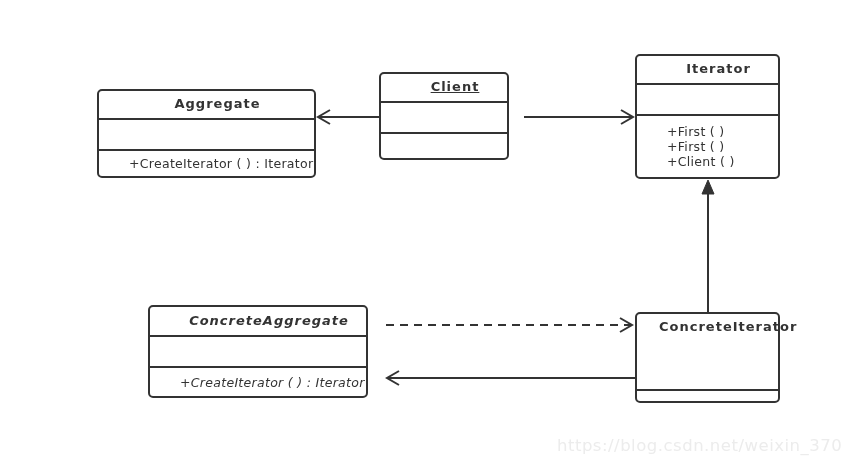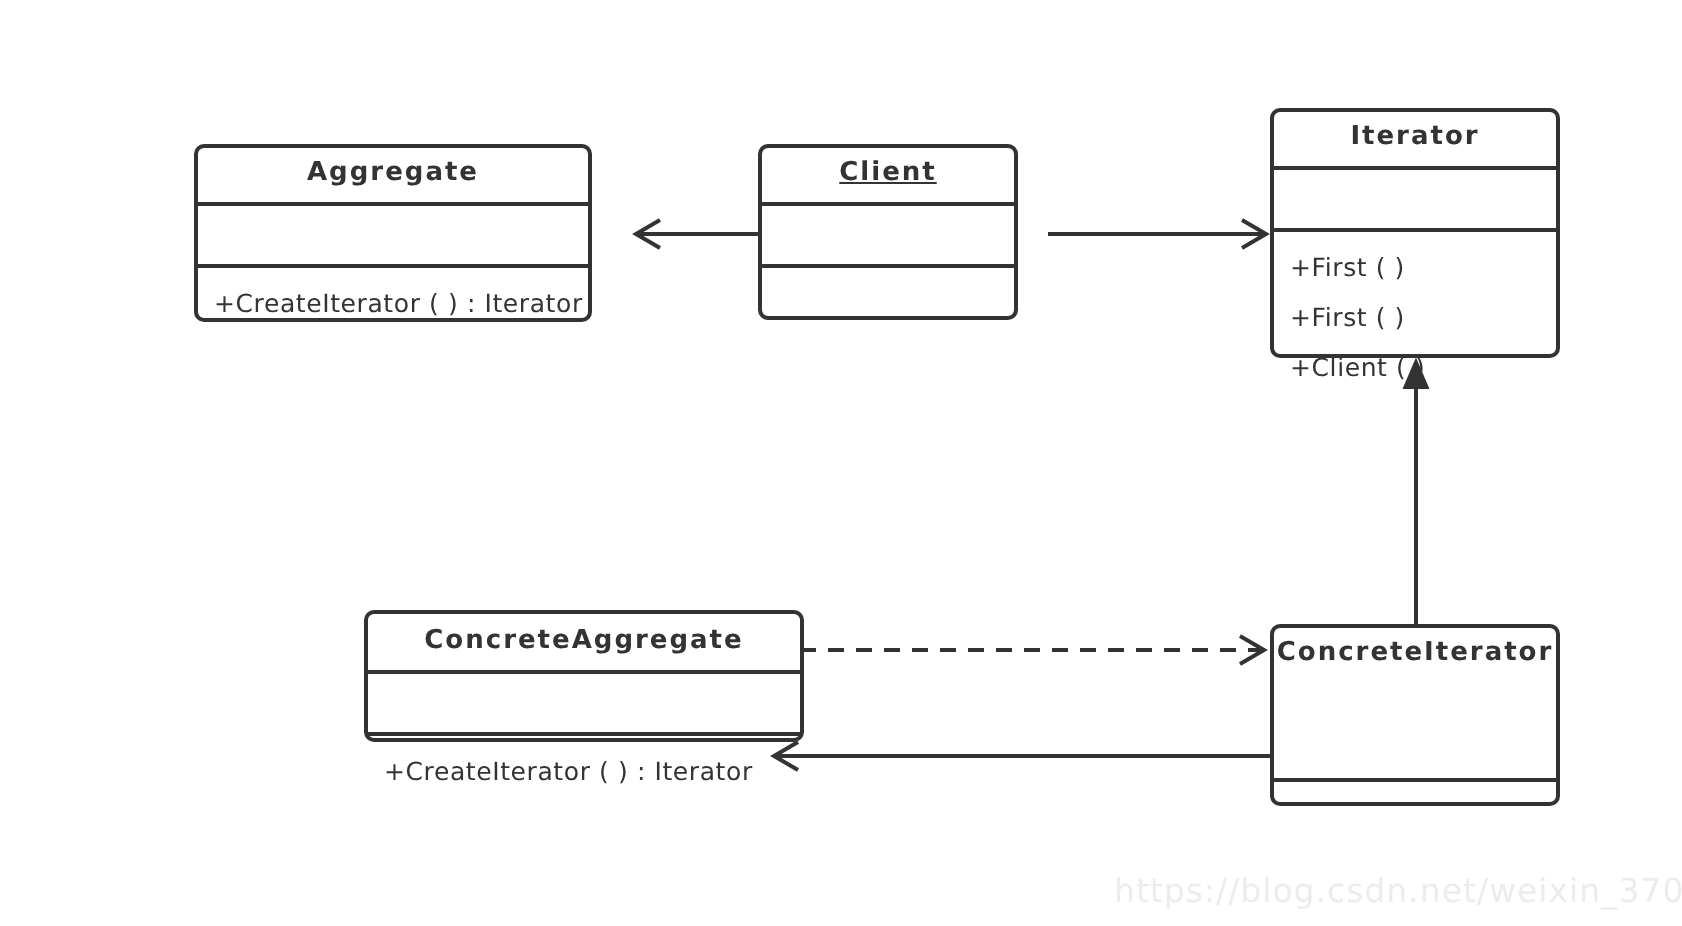"Iterator" .sec { padding-left: none -> 22px }
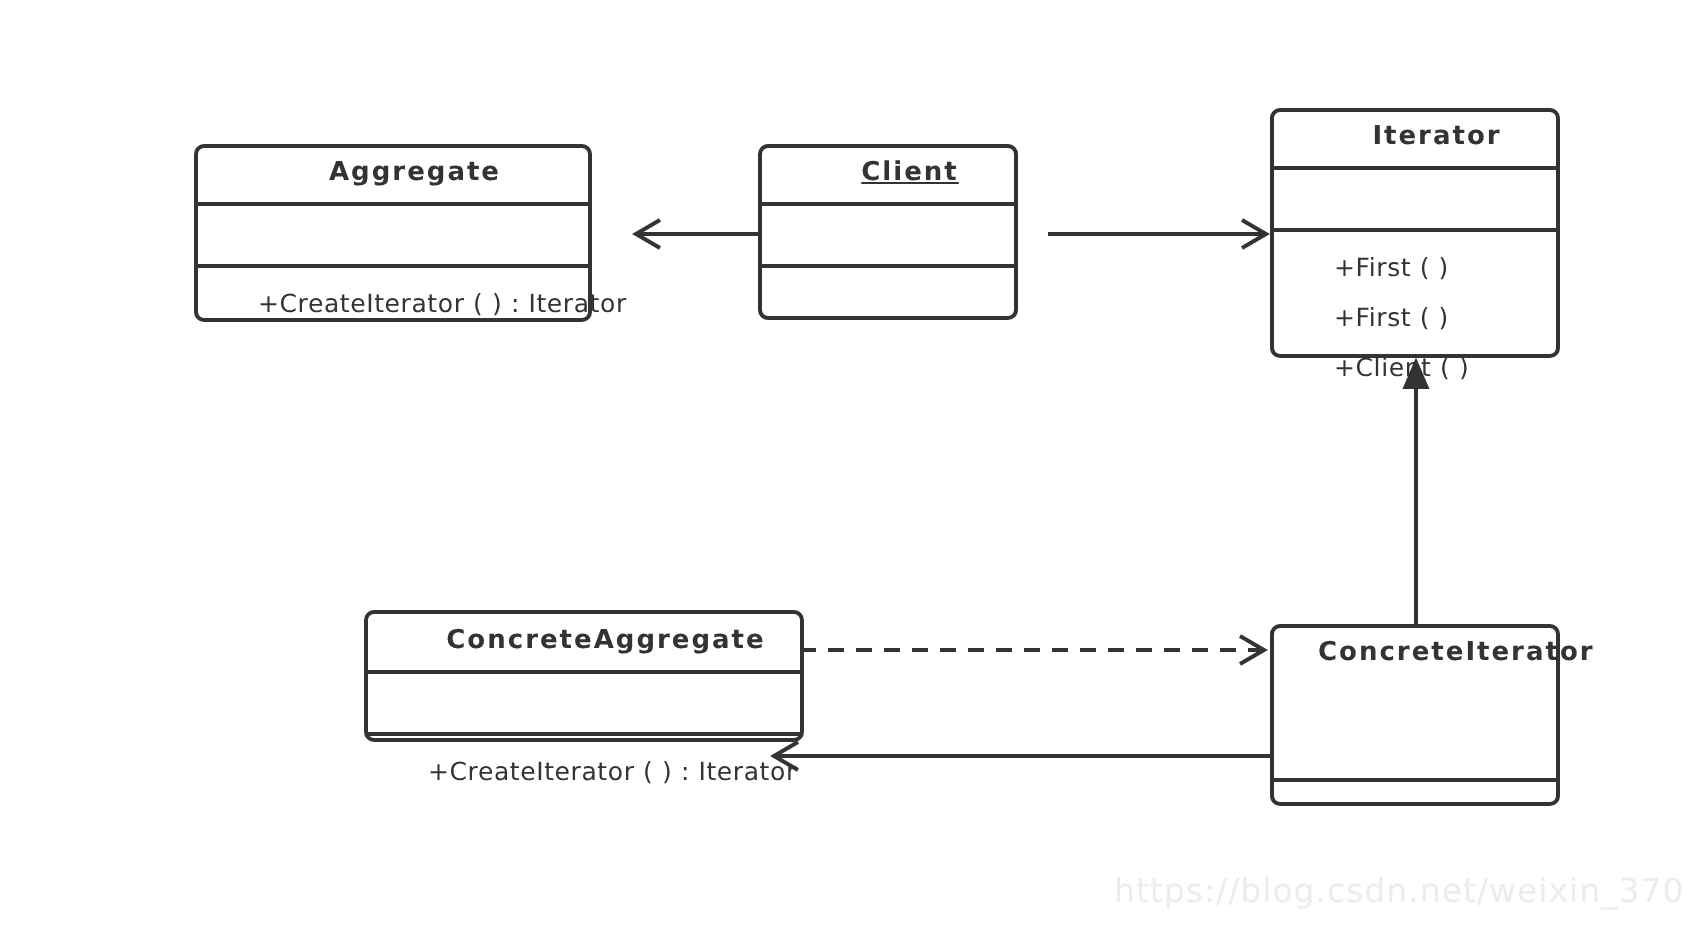"Aggregate" #box-aggregate { top: 72px -> 89px; width: 199px -> 219px }
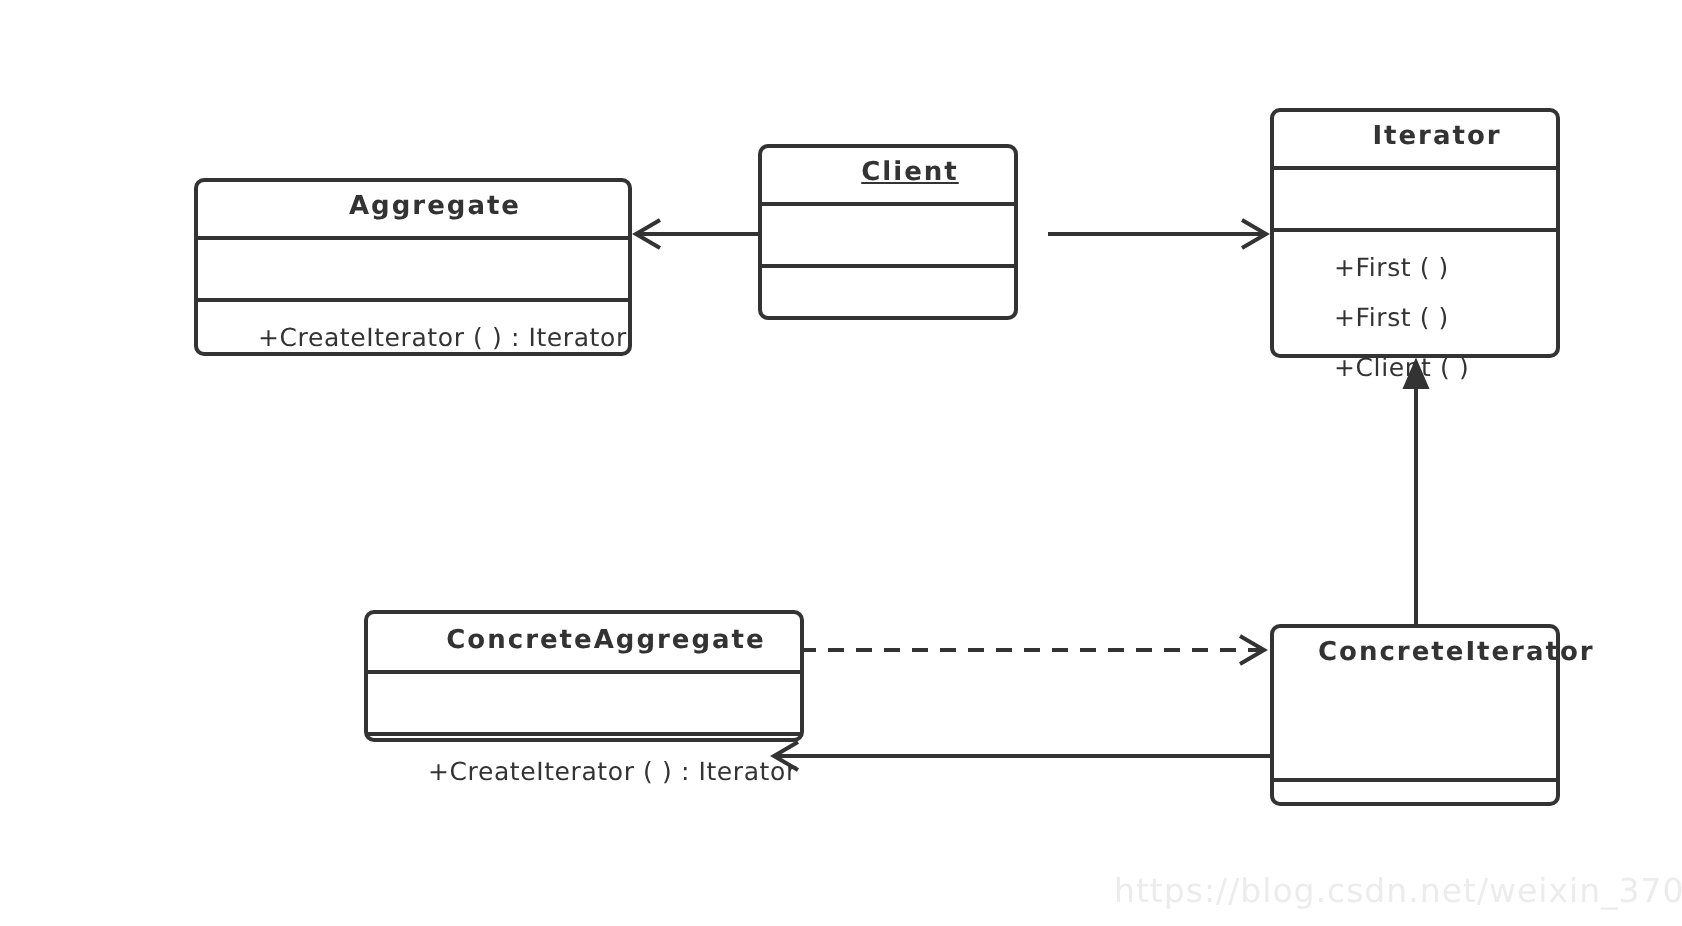"+First ( )" .m { margin-top: 10px -> none }
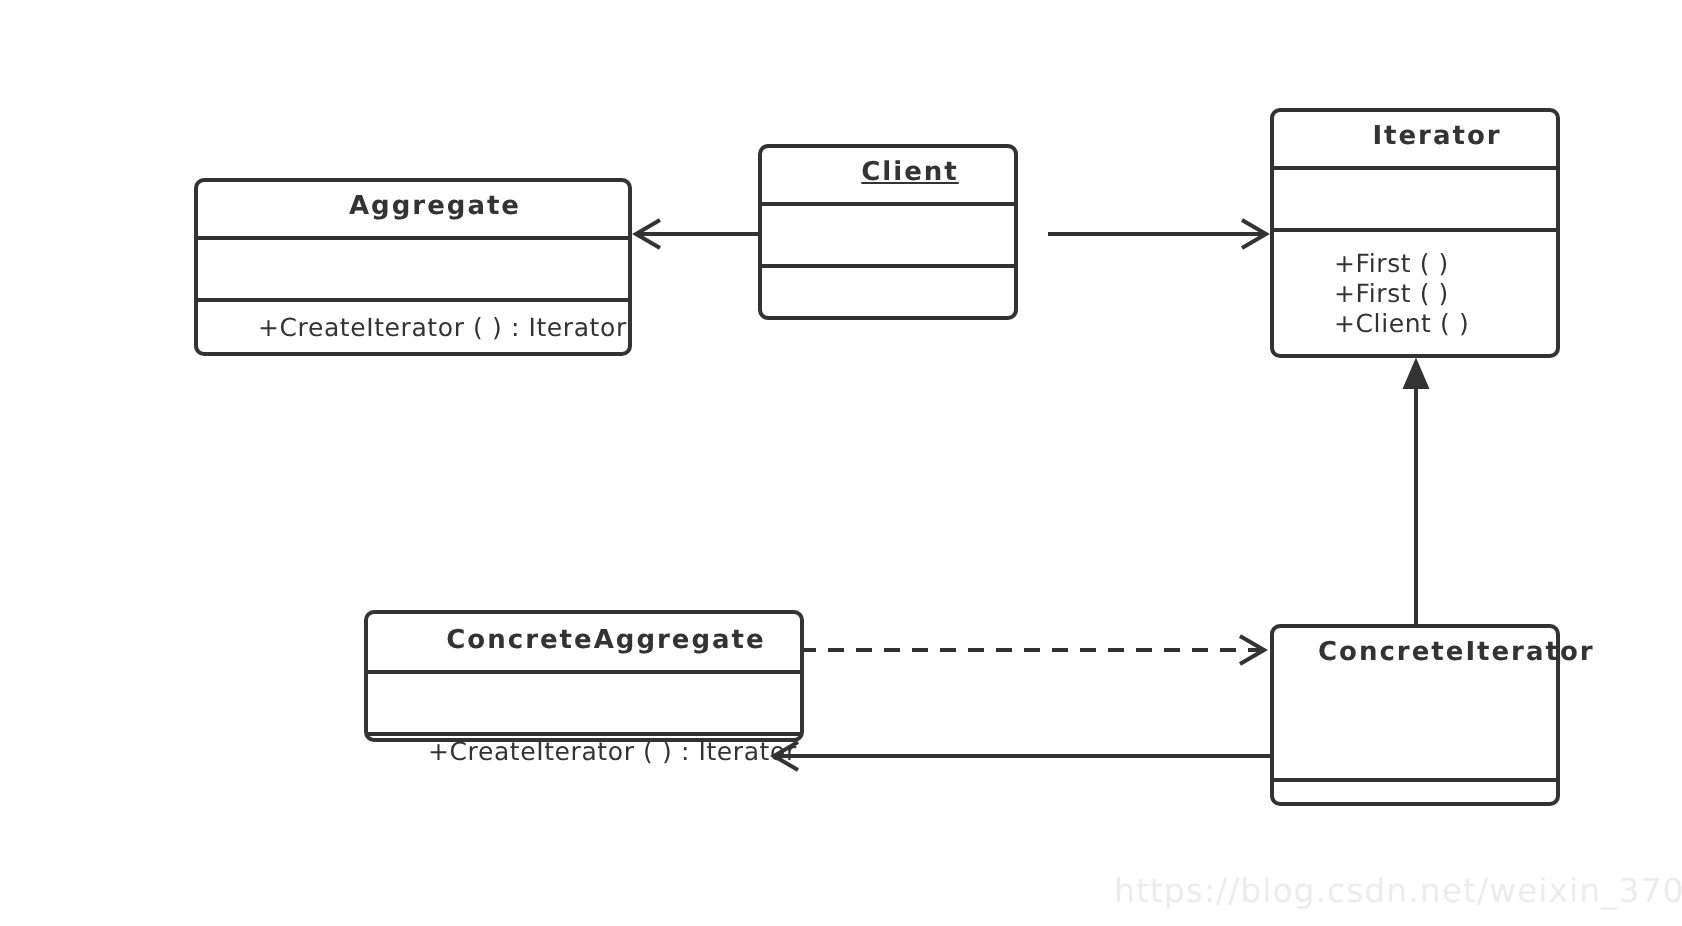"ConcreteAggregate" #box-concrete-aggregate { font-style: none -> italic; height: 66px -> 93px; left: 182px -> 148px }
